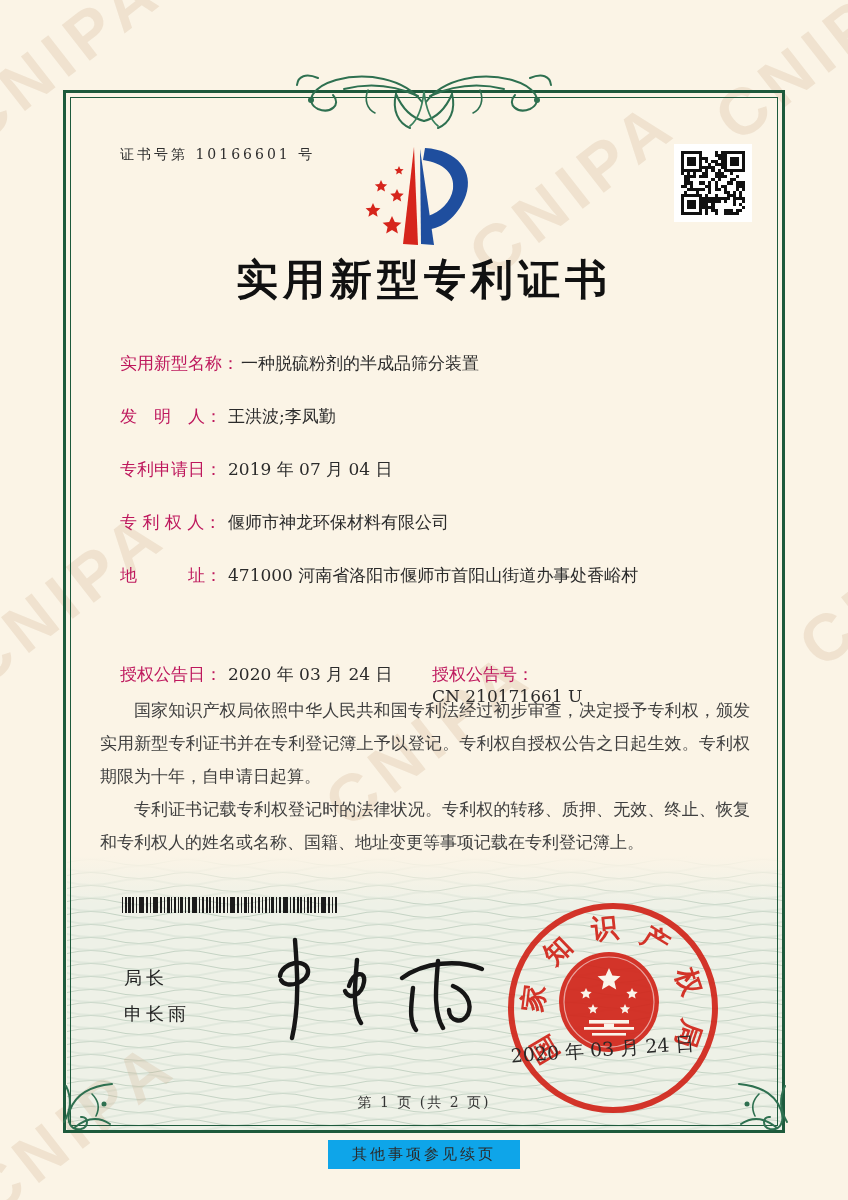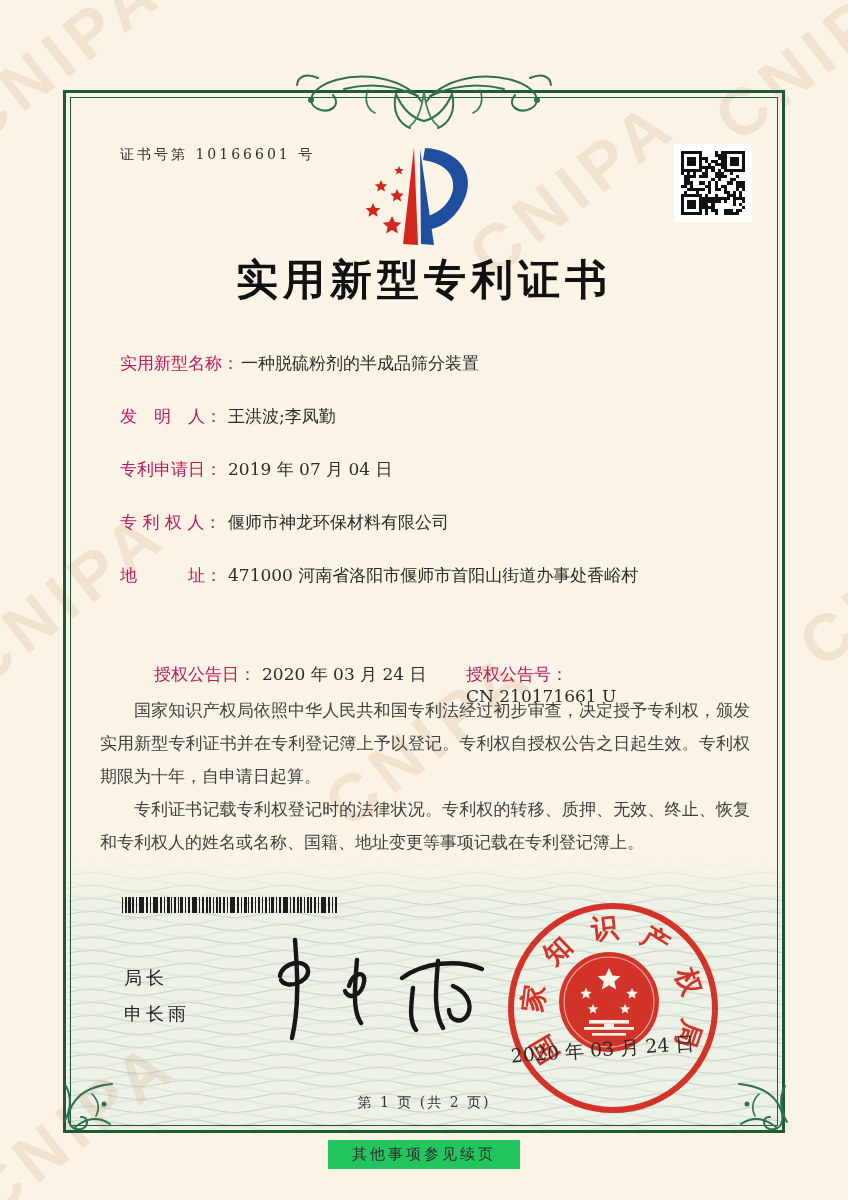"授权公告日：" .grant-col1 { margin-left: 34px -> none }
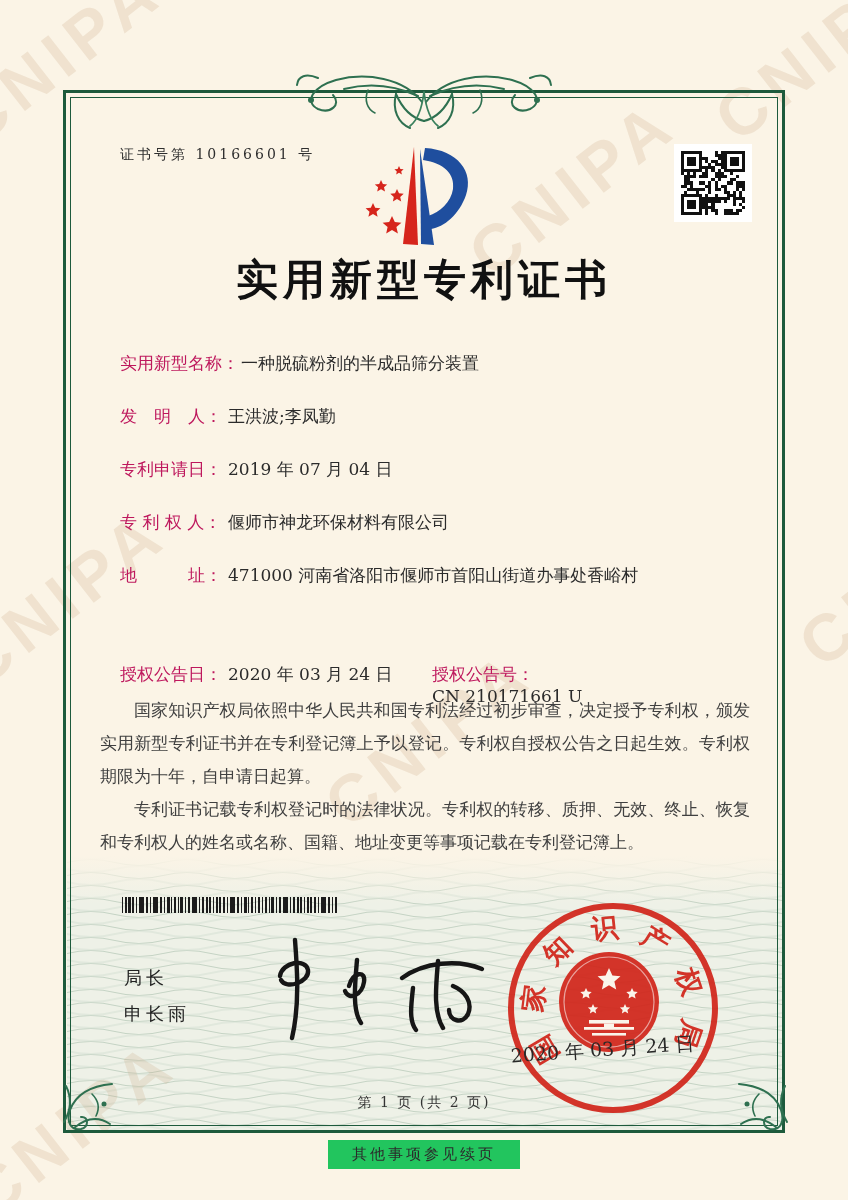"其他事项参见续页" .continuation span { background: #22c55e -> #0ea5e9 }
